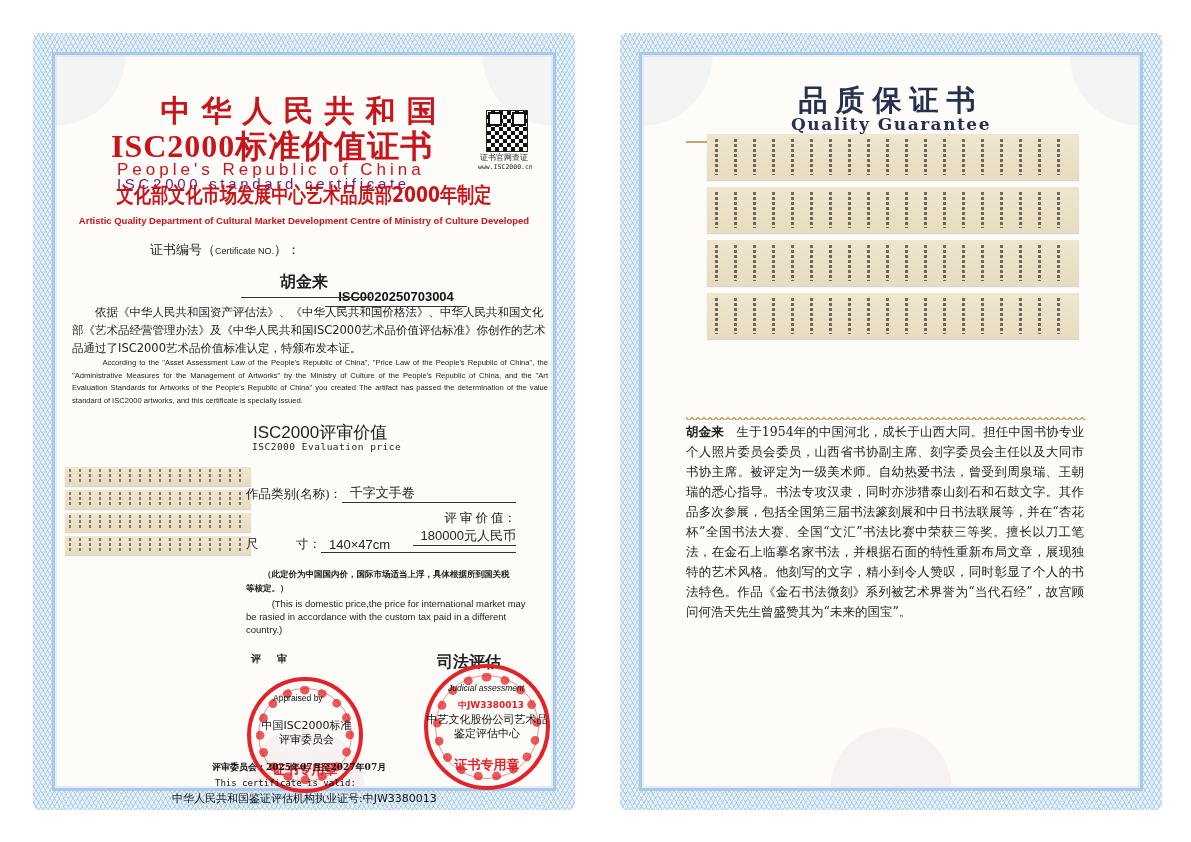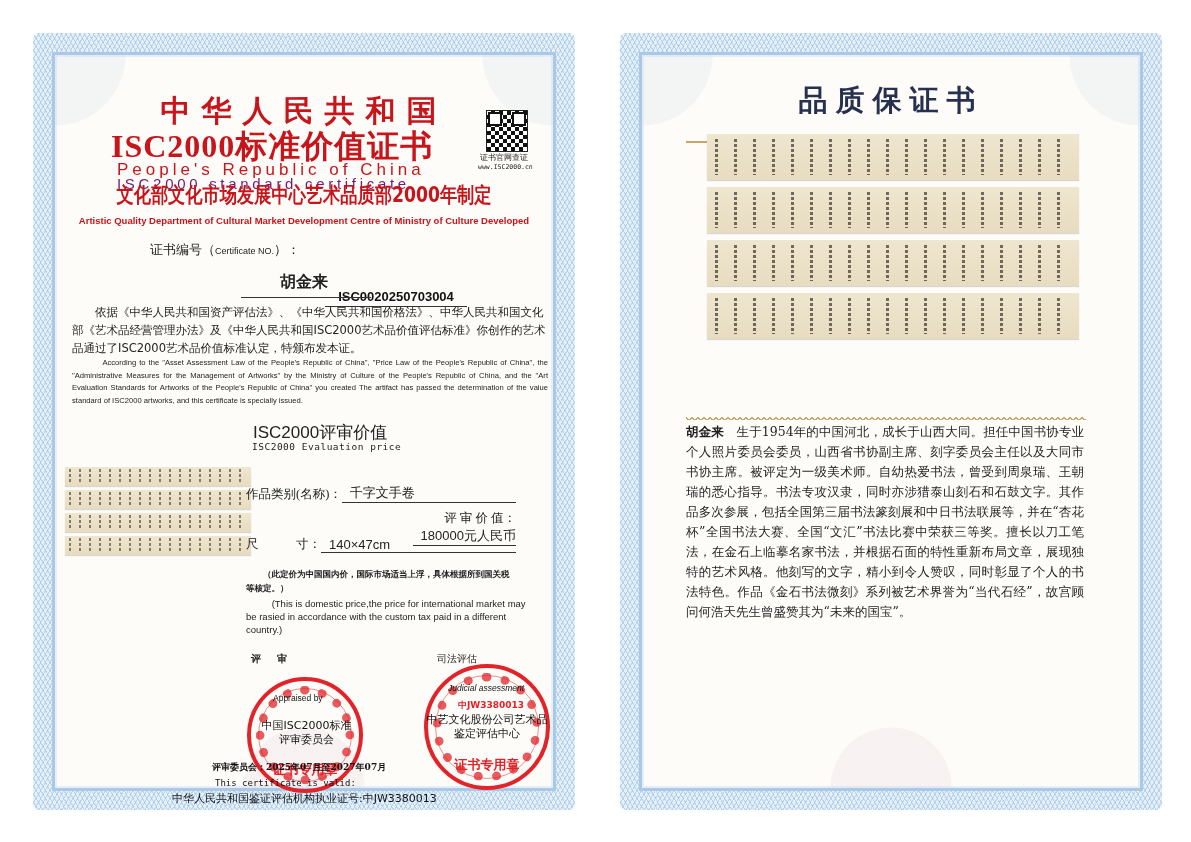"Quality Guarantee" div.abs { html: none -> <div>Quality Guarantee</div> }
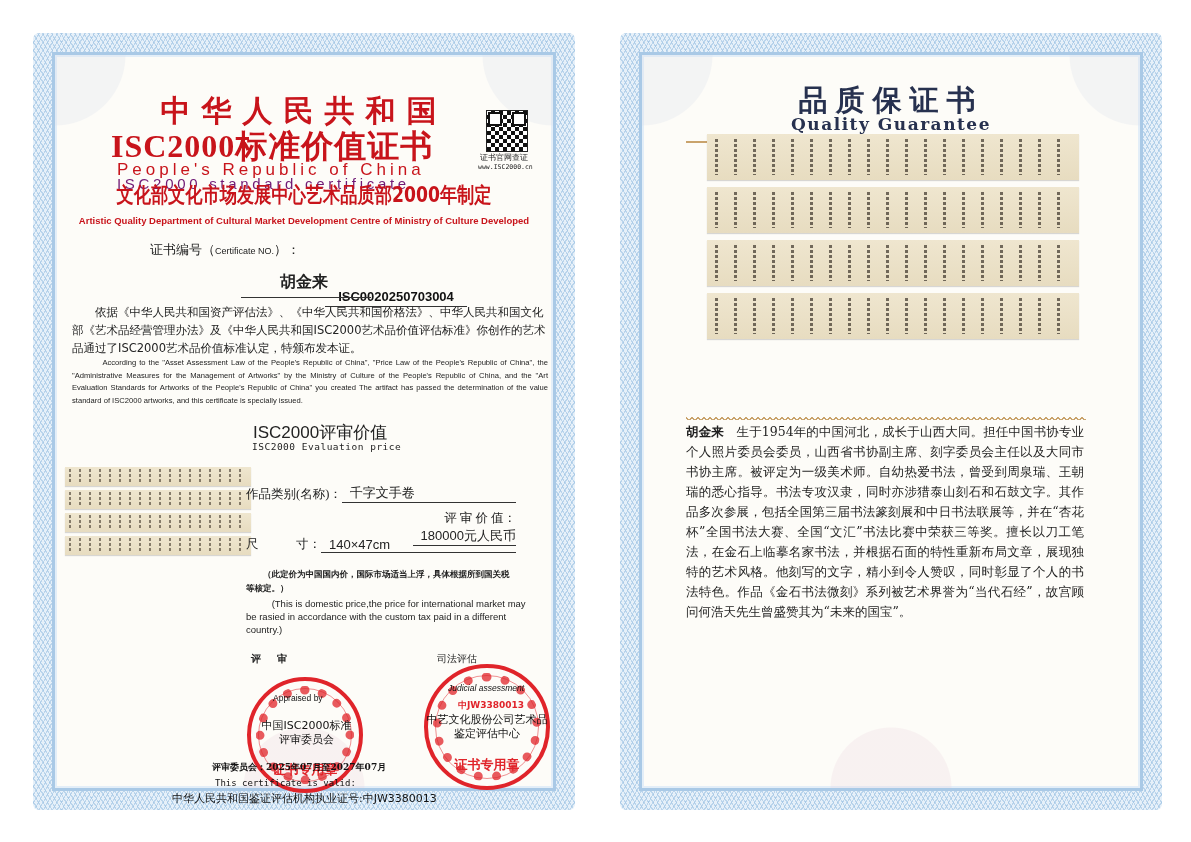"司法评估" .l-sig2 { font-size: 10px -> 16px; font-weight: normal -> bold }
